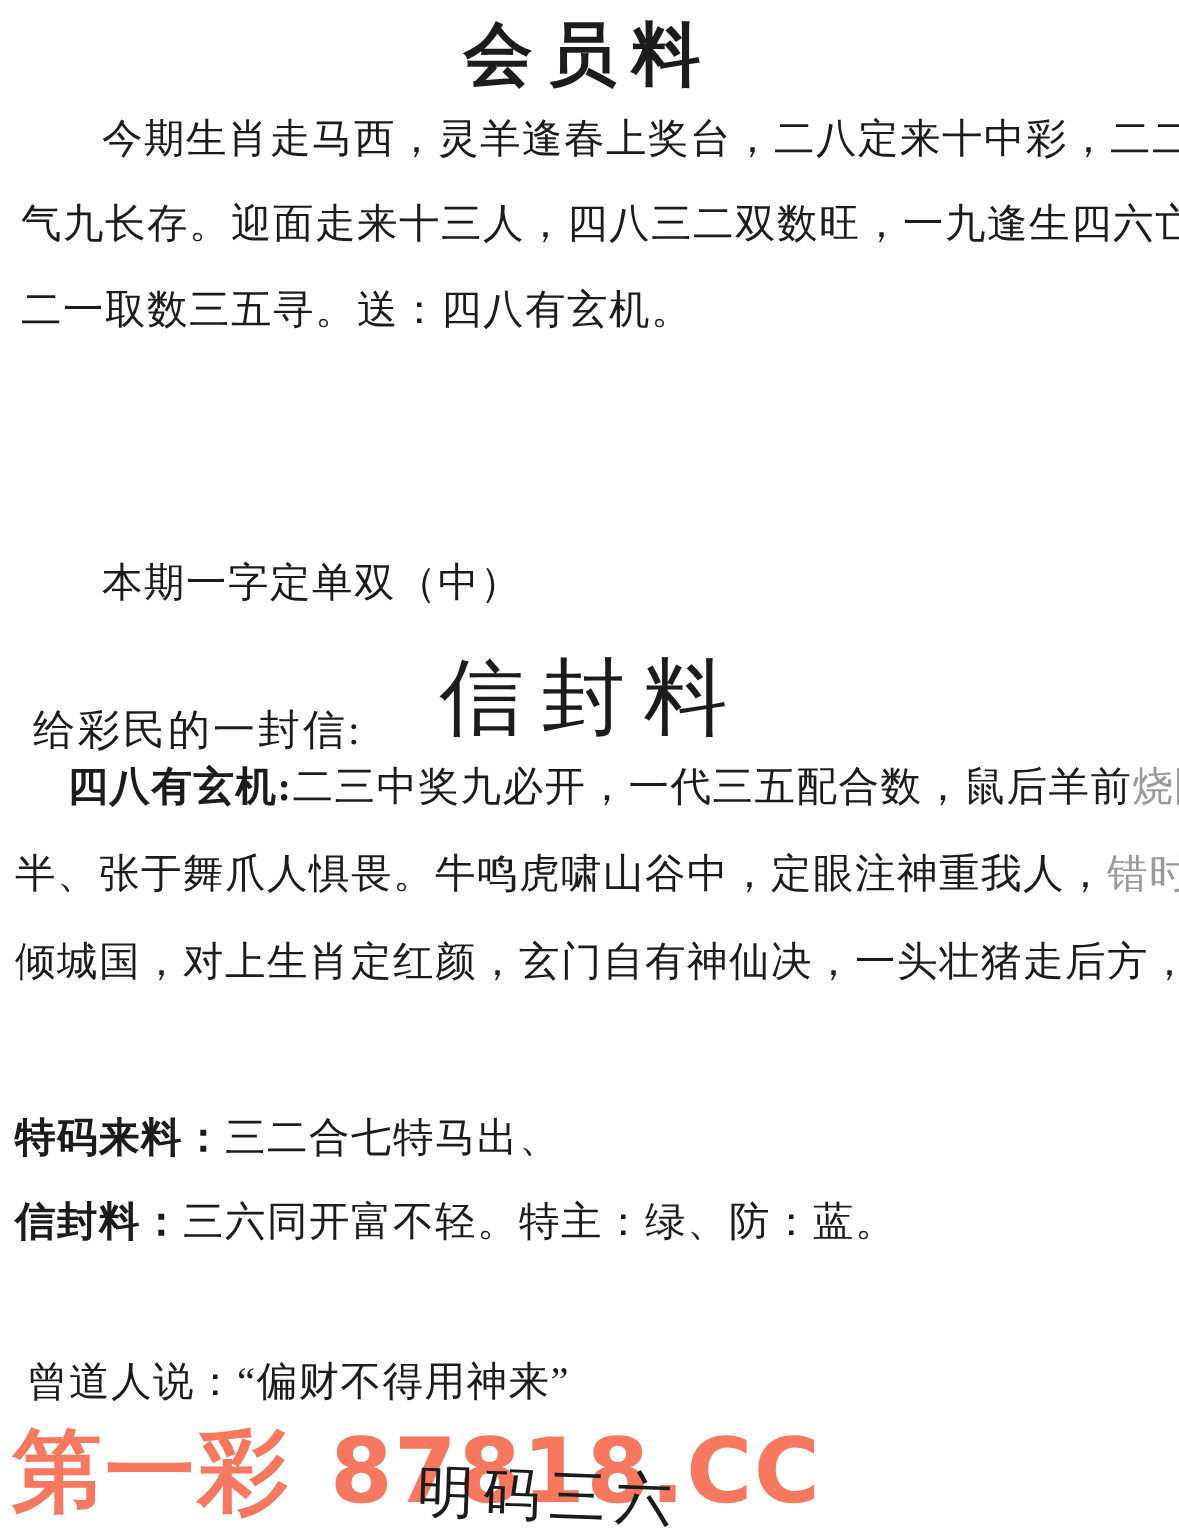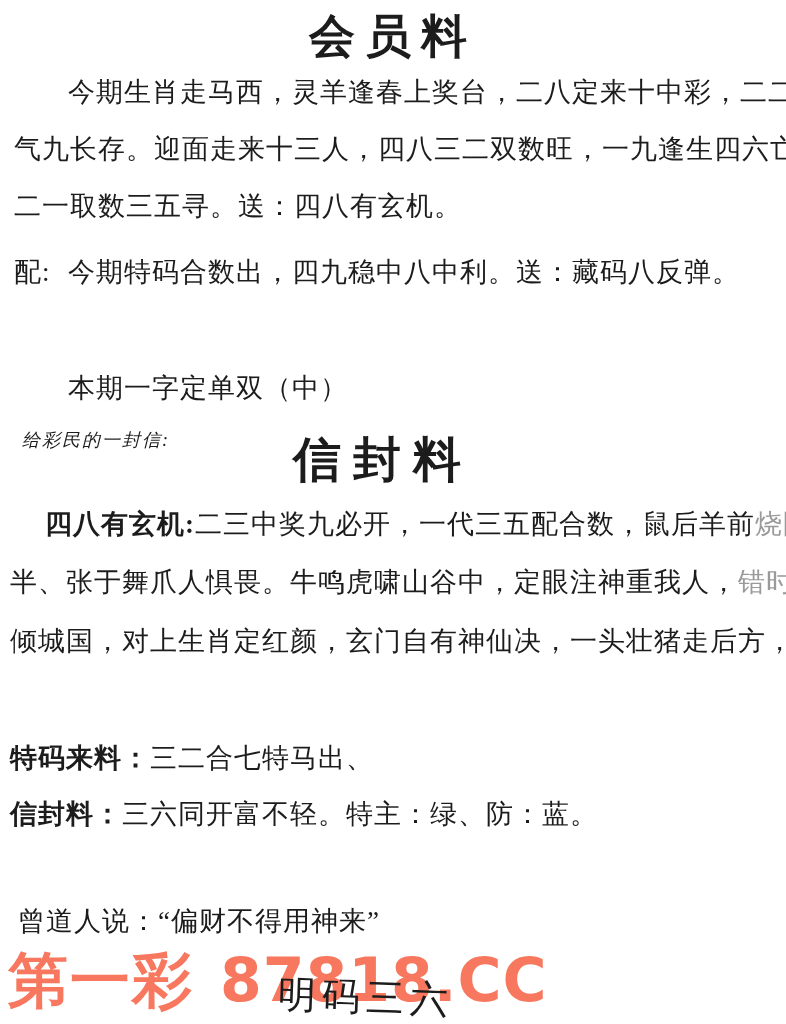"配: 今期特码合数出，四九稳中八中利。送：藏码八反弹。" div.line { html: <div> <span>配:</span><span>今期特码合数出，四九稳中八中利。送：藏码八反弹。</span> </div> -> none }
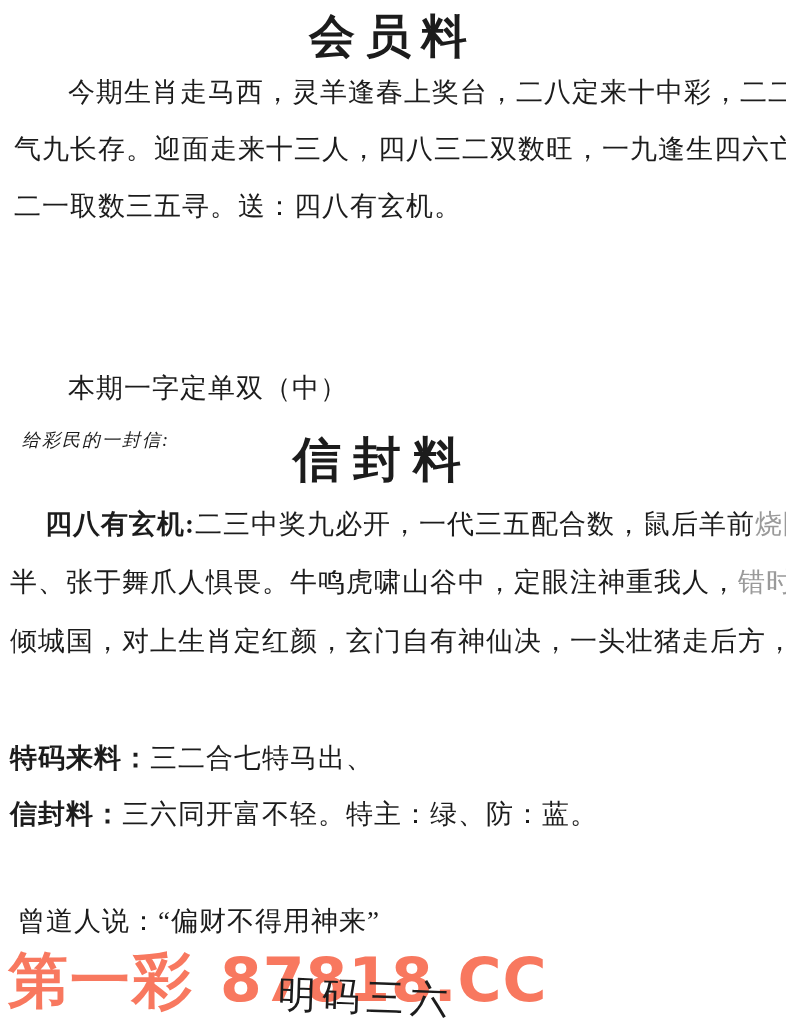"给彩民的一封信:" .intro-label { font-size: 18px -> 28px; font-style: italic -> none; top: 428px -> 468px }
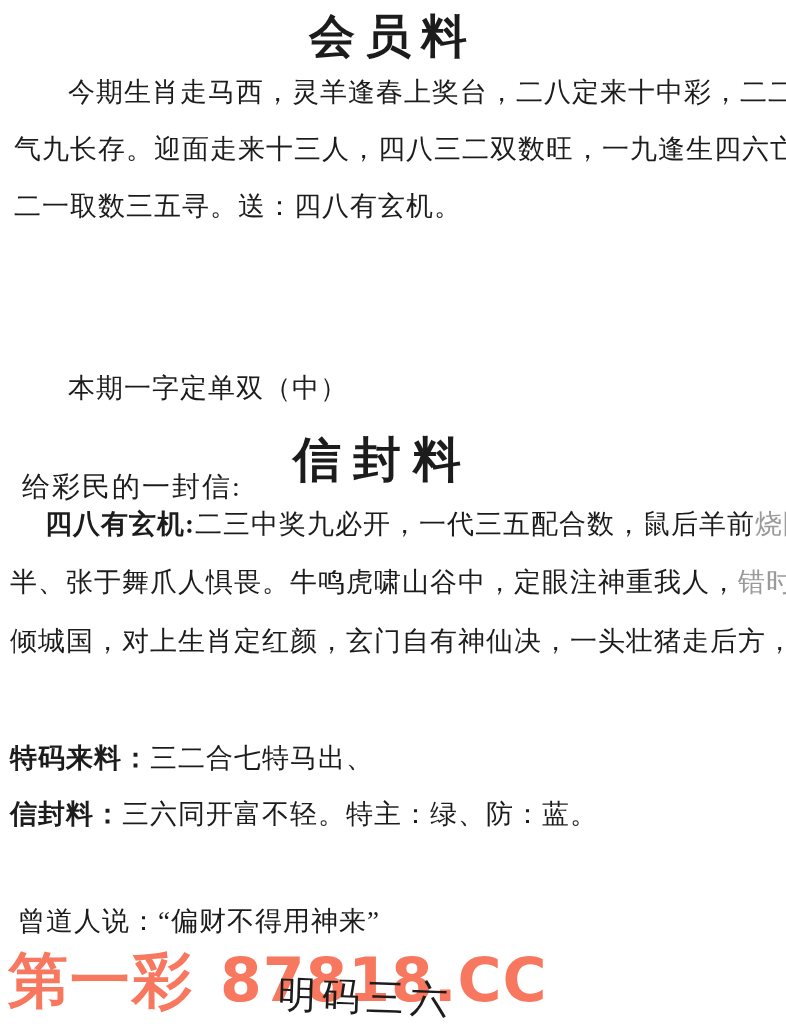"信封料" .env-title { font-size: 48px -> 56px; font-weight: 700 -> 400 }
